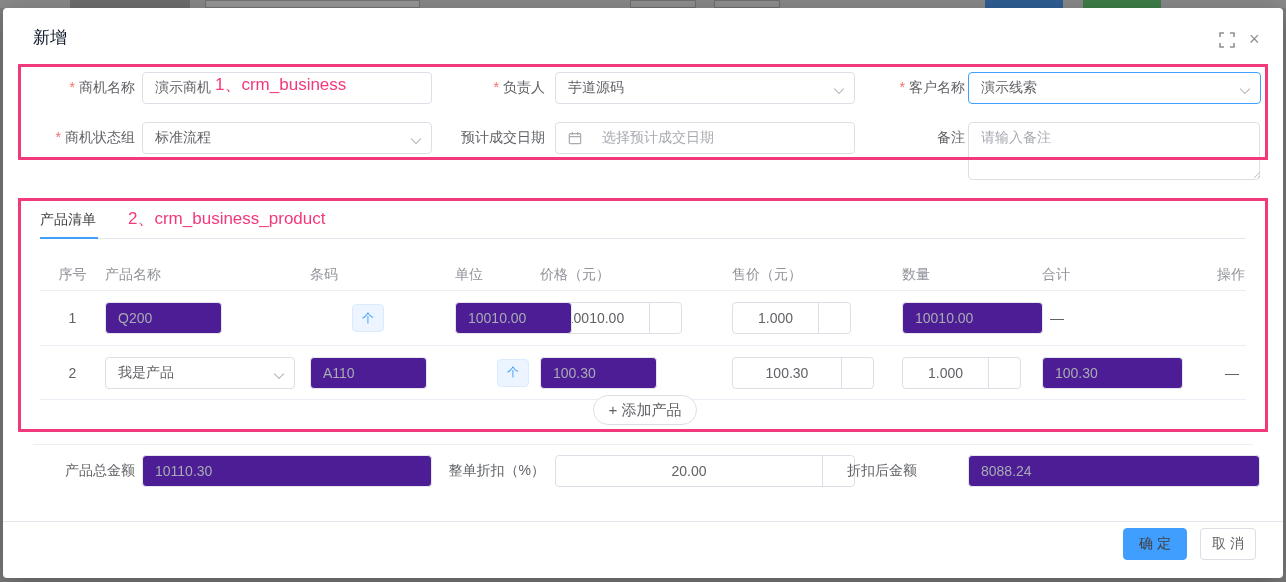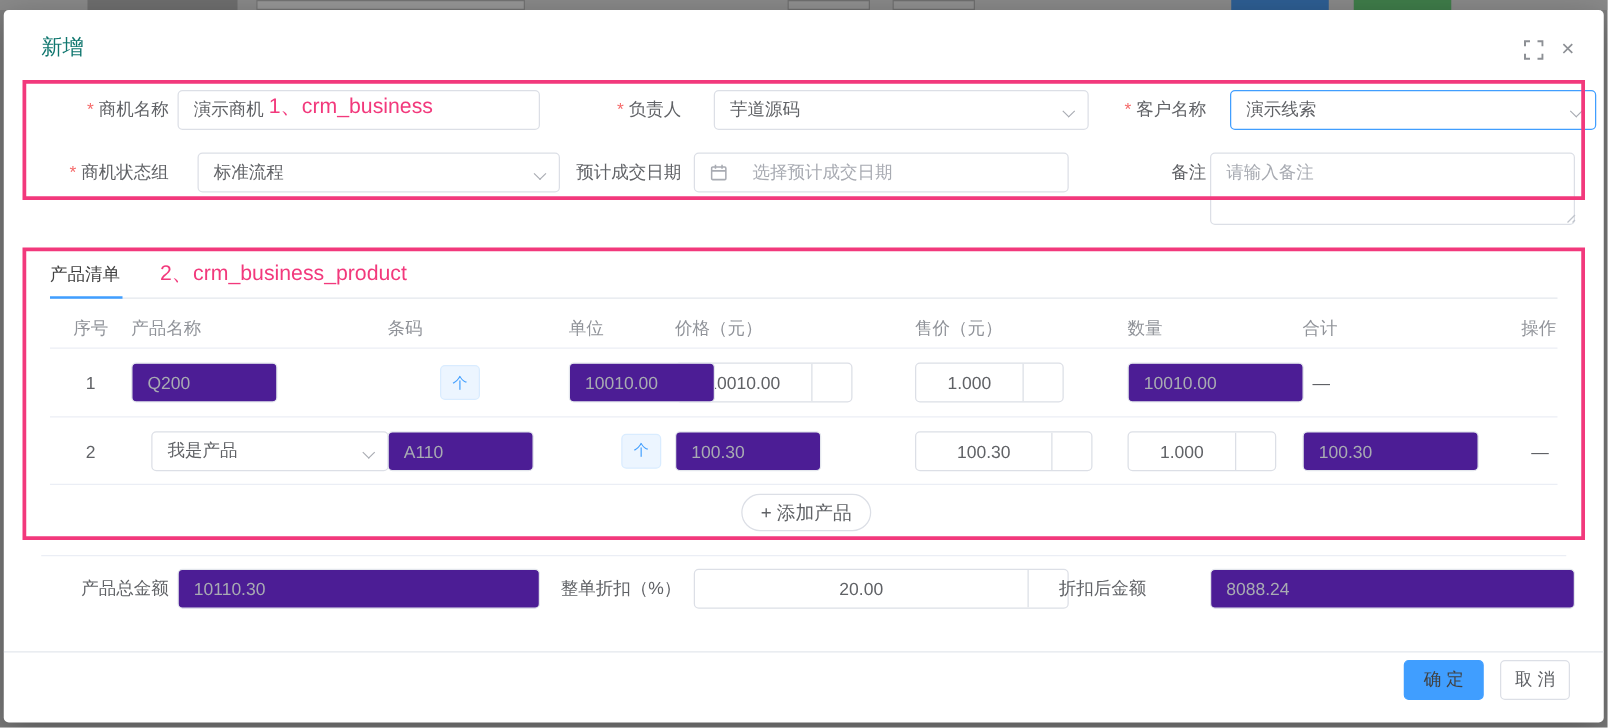"新增" .dlg-title { color: #0f766e -> #0f172a }
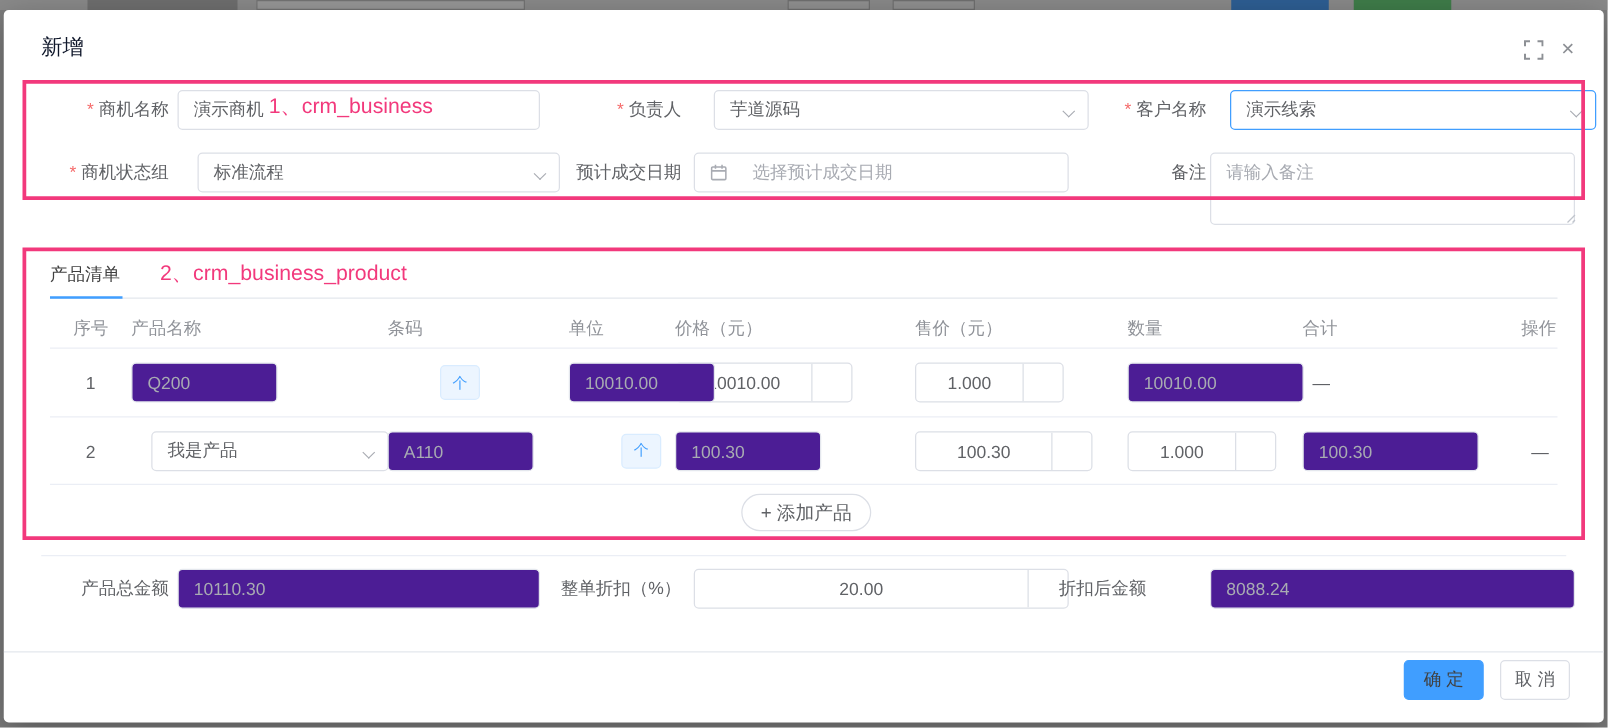"芋道源码" .sel { margin-left: 16px -> none }
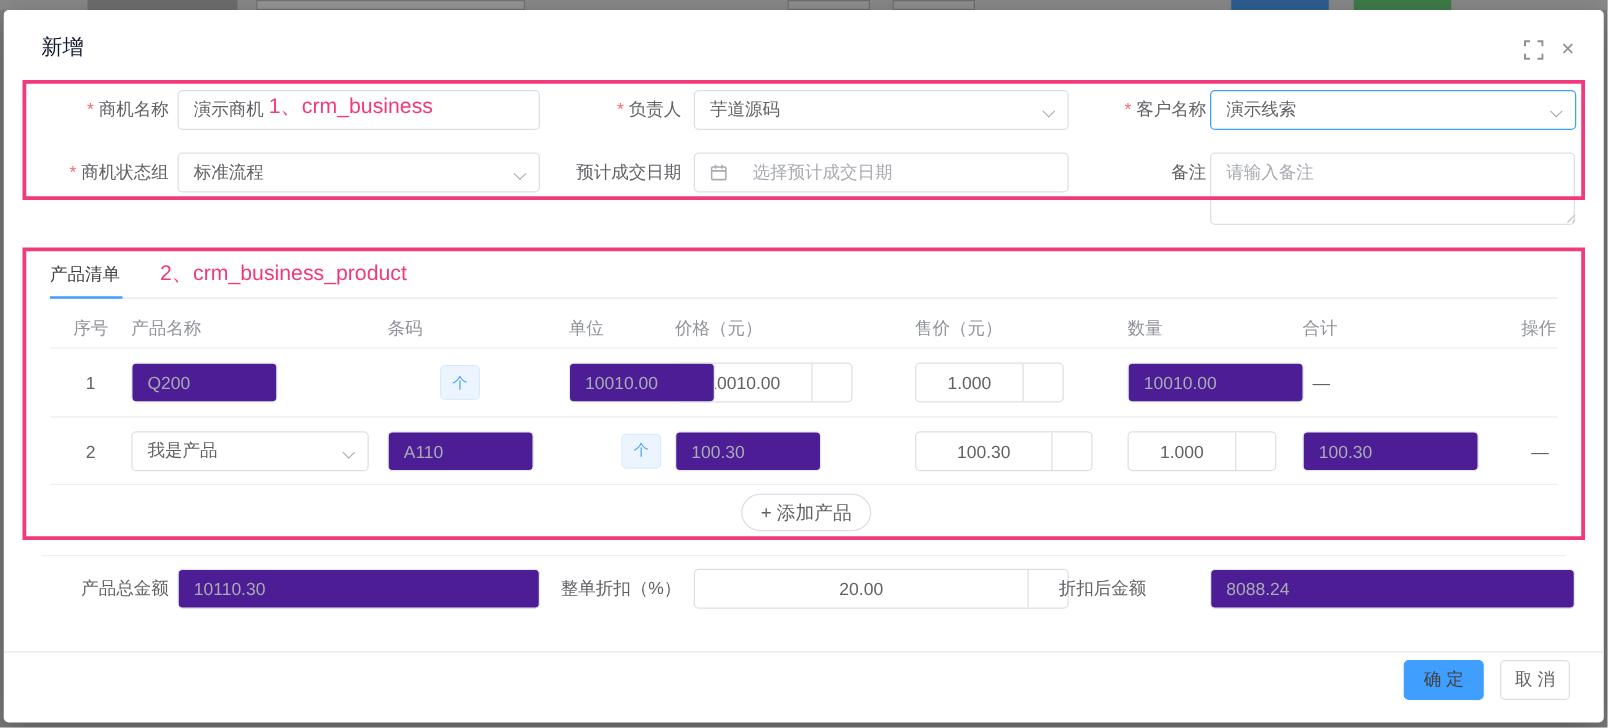"序号" .tbl { top: 240px -> 252px }
